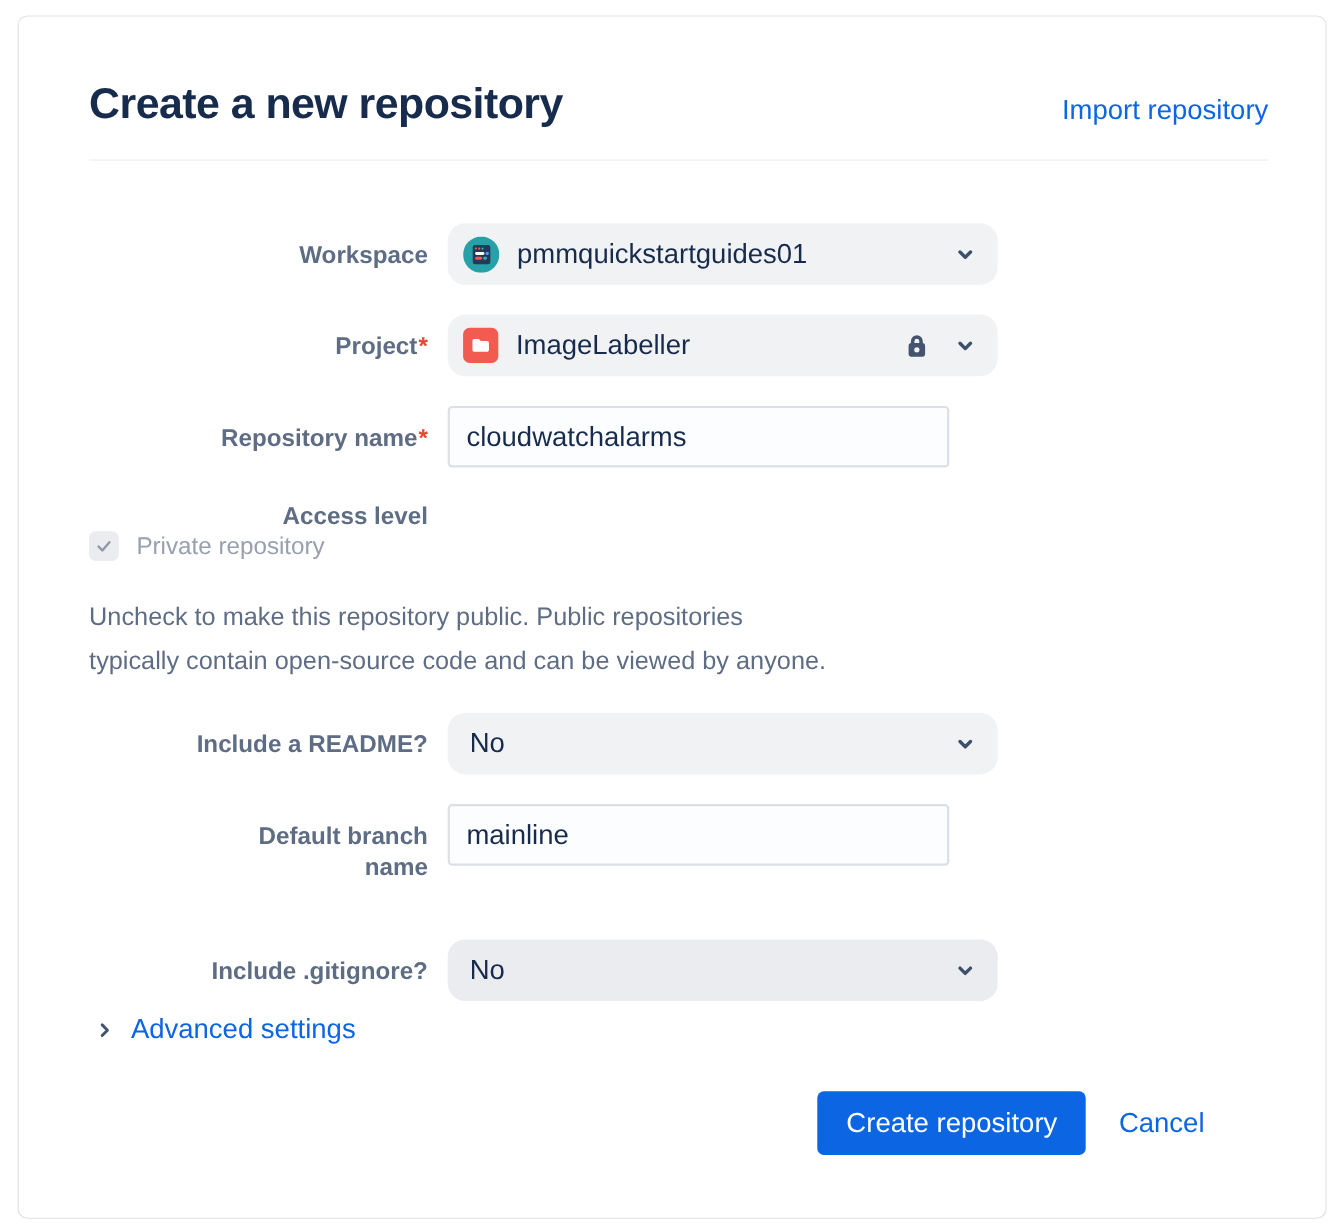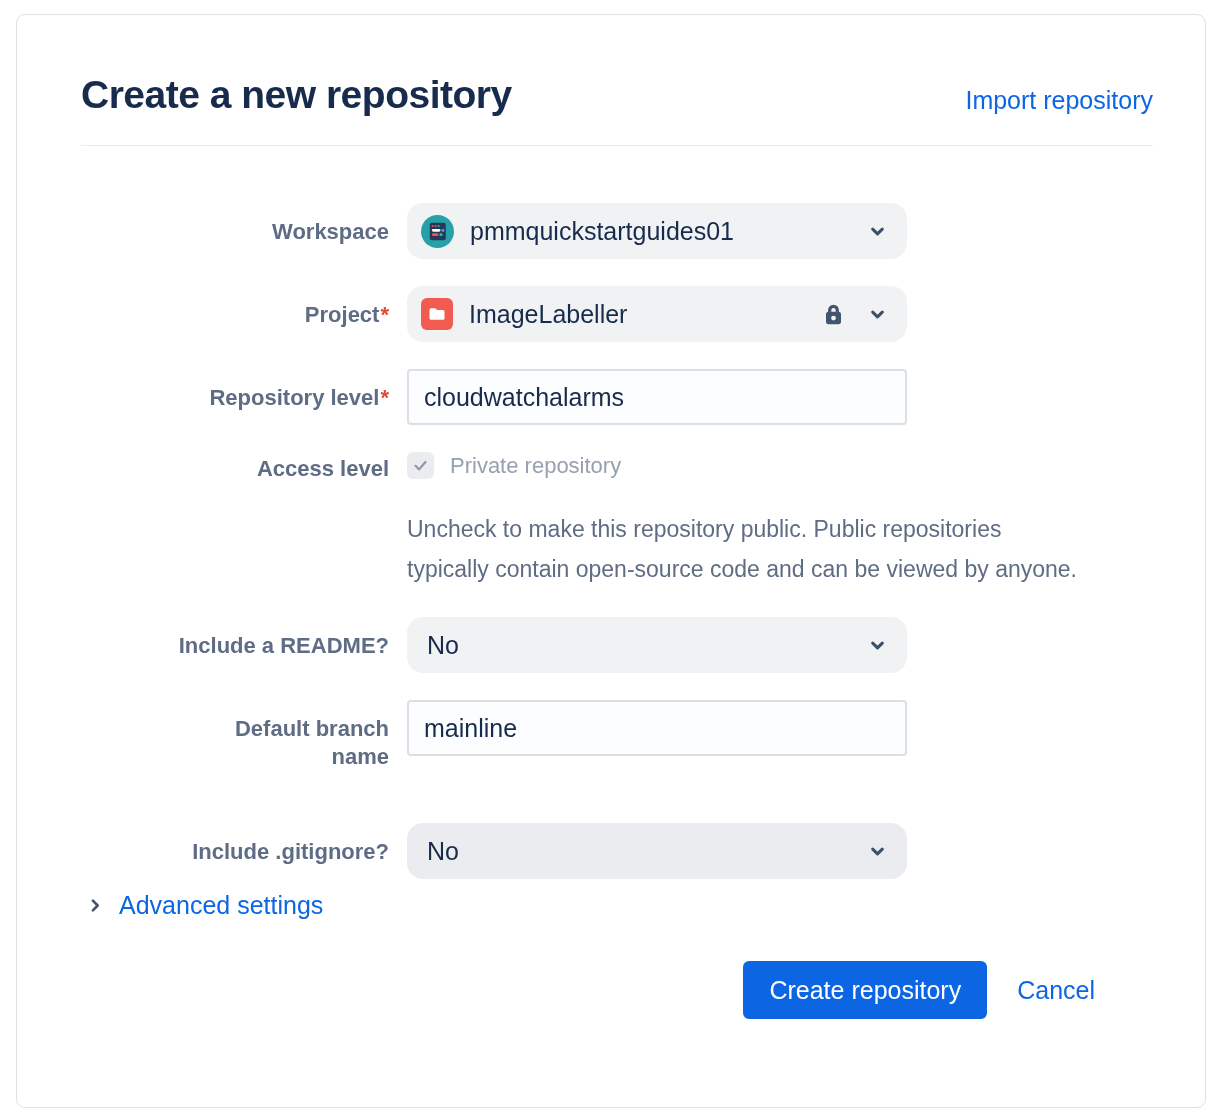"Repository level" span { text: level -> name }
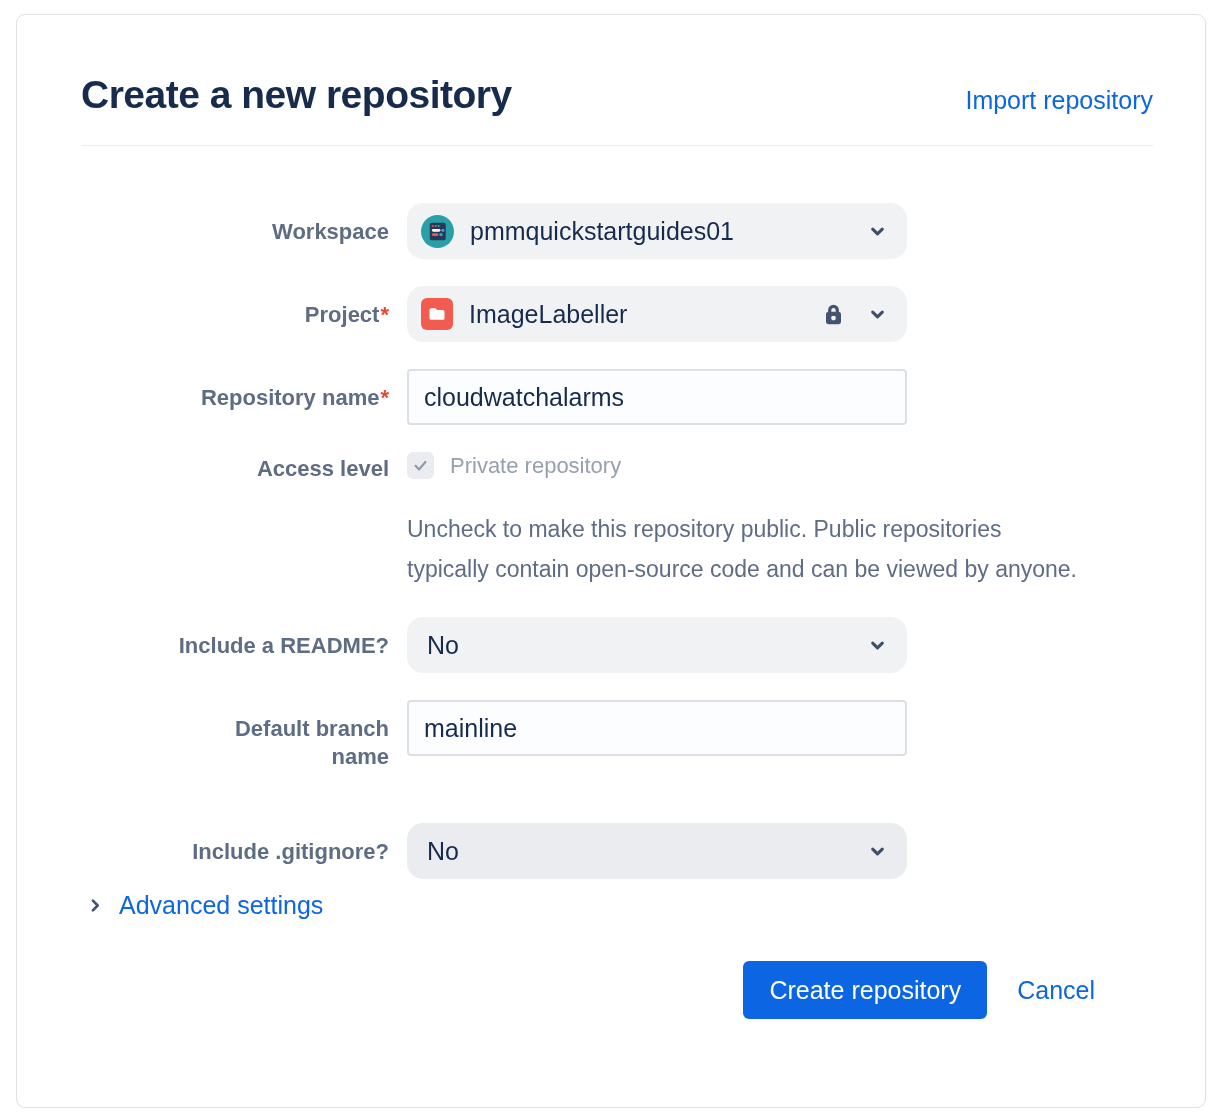"cloudwatchalarms" .text-input { width: 500px -> 456px }
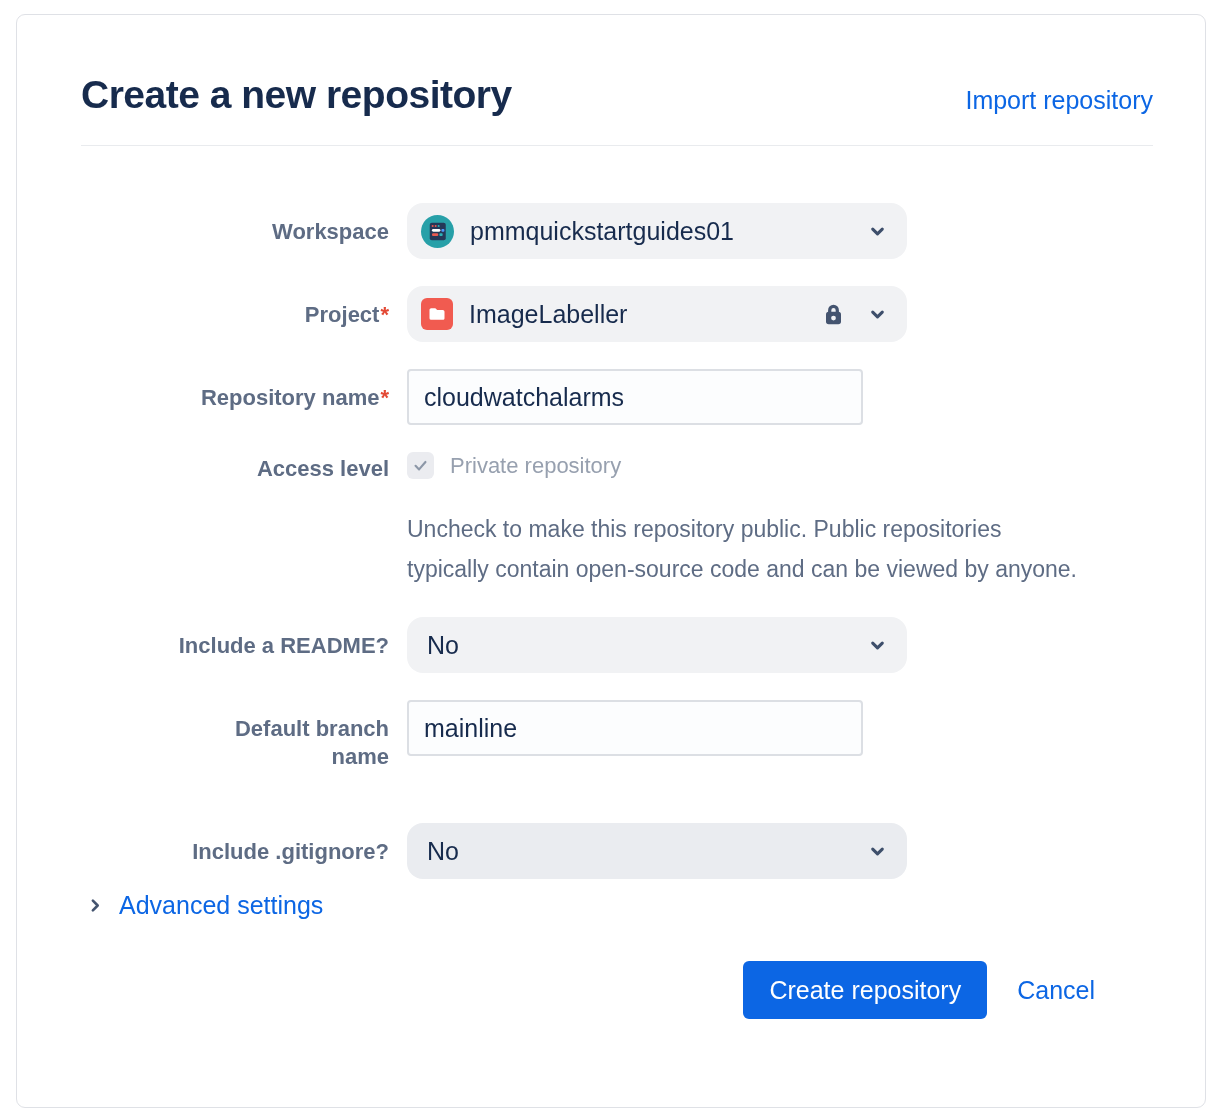"Access level" .row-access { flex-direction: none -> column }
